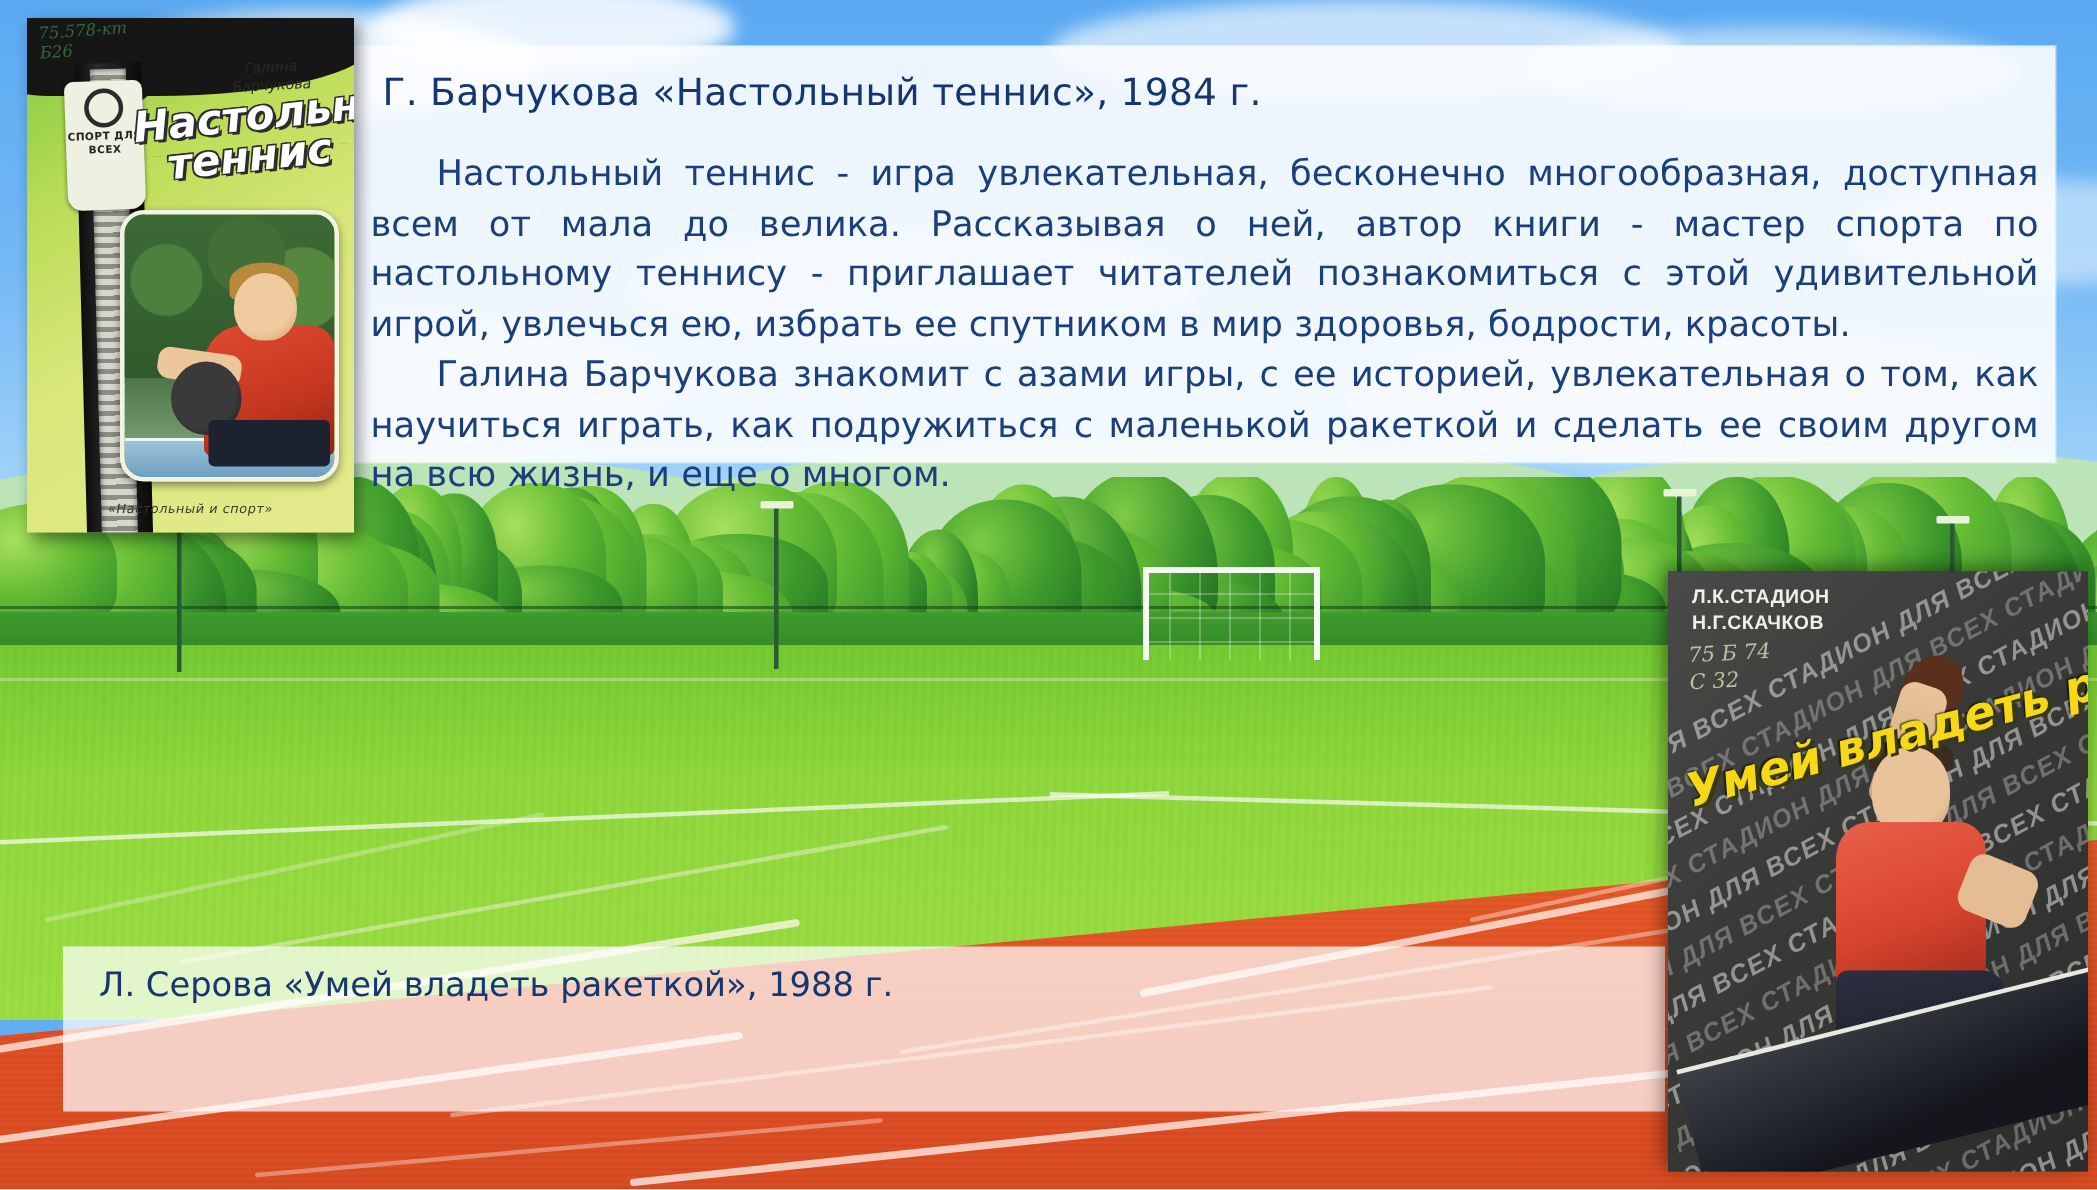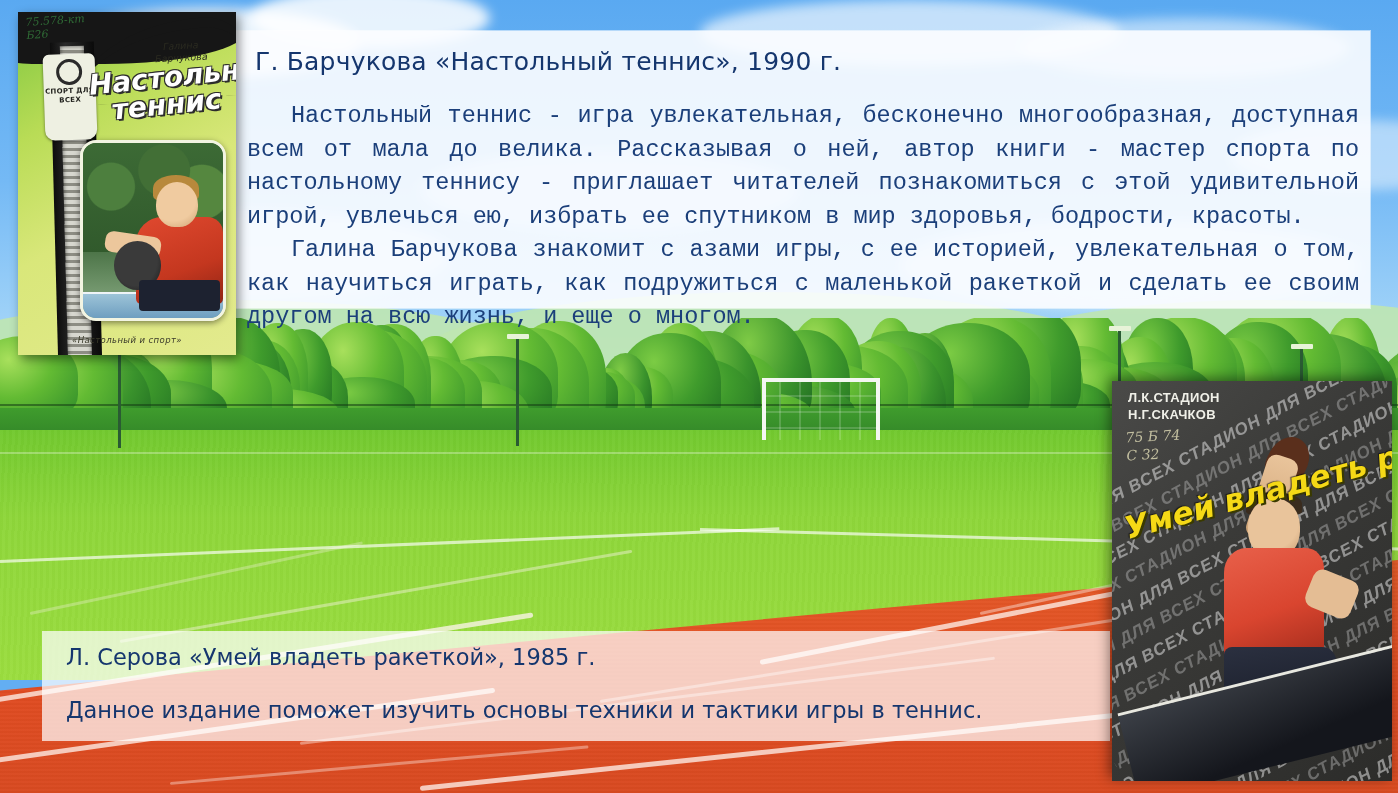"Г. Барчукова «Настольный теннис», 1990" div.tb-title { text: 1990 -> 1984 }
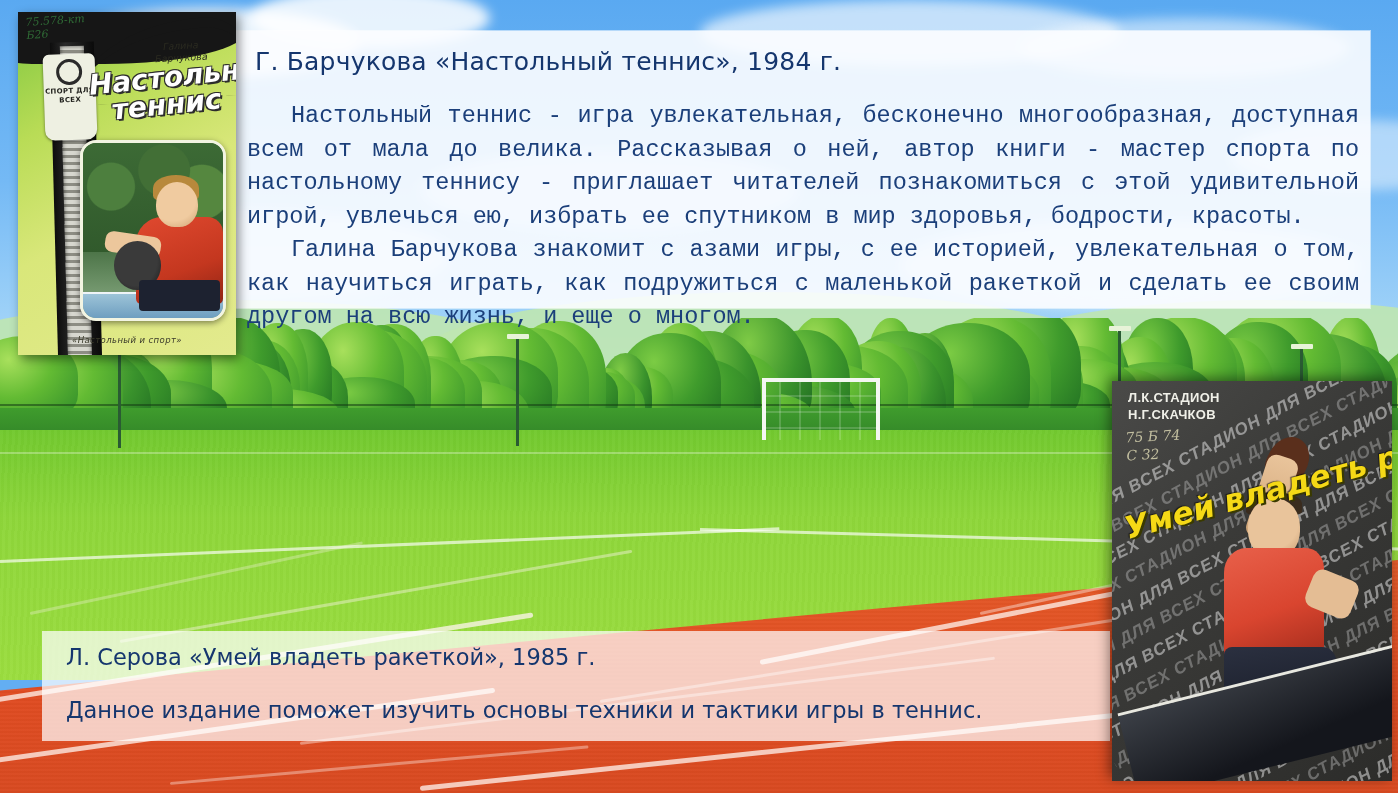"Настольный теннис - игра увлекательная," .tb-body p { font-family: Liberation Mono, monospace -> none }
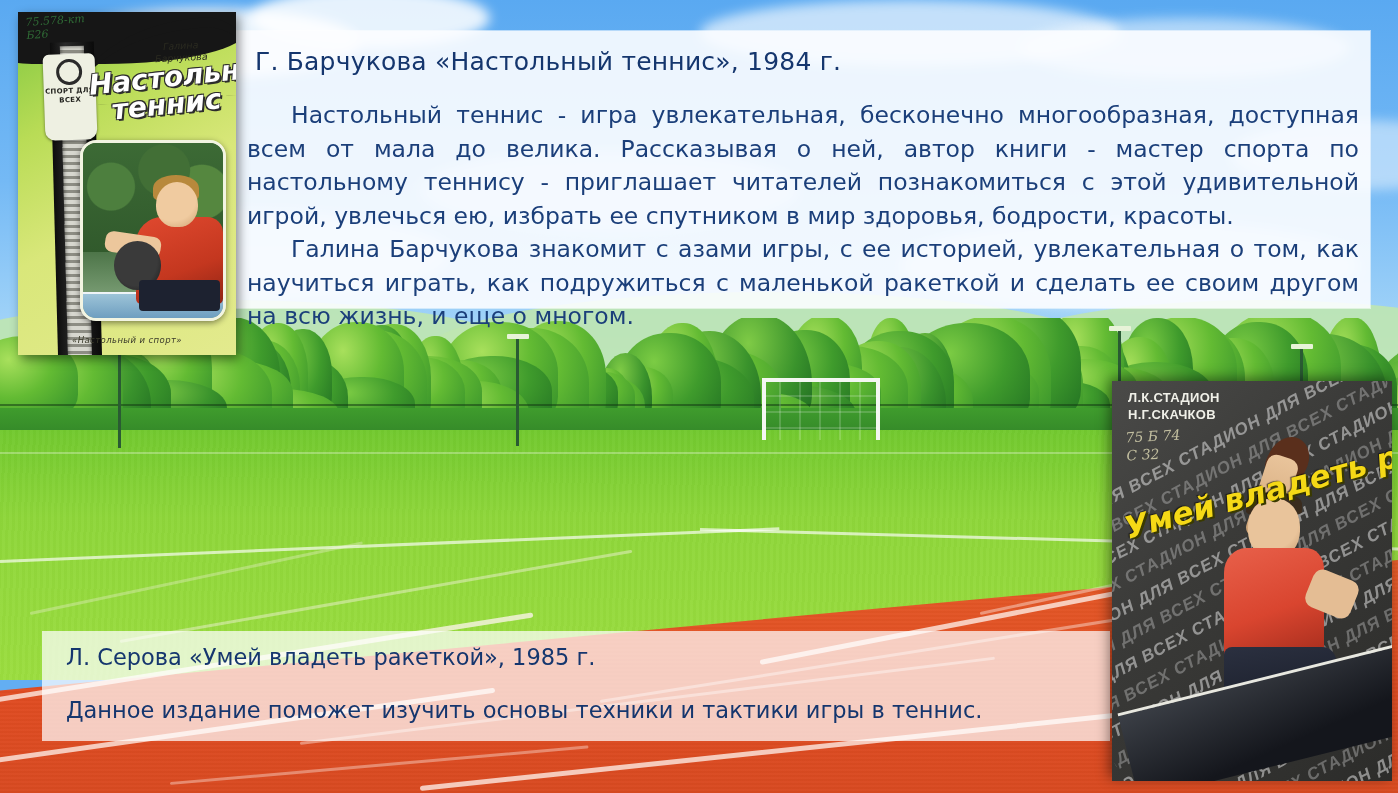"Л. Серова «Умей владеть ракеткой»," div.cb-title { text: 1985 -> 1988 }
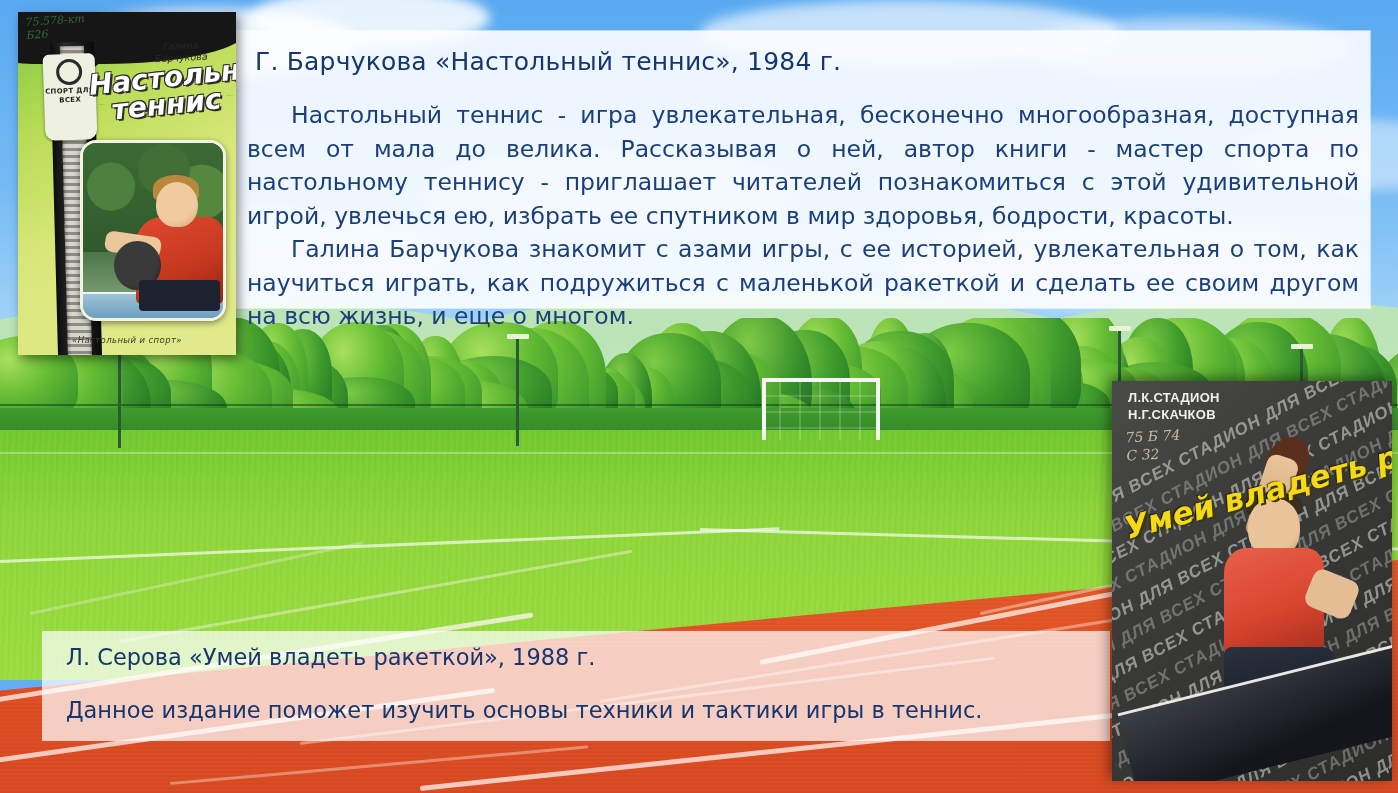"Данное издание поможет изучить основы" div.cb-sub { html: <div>Данное издание поможет изучить основы техники и тактики игры в теннис.</div> -> none }
